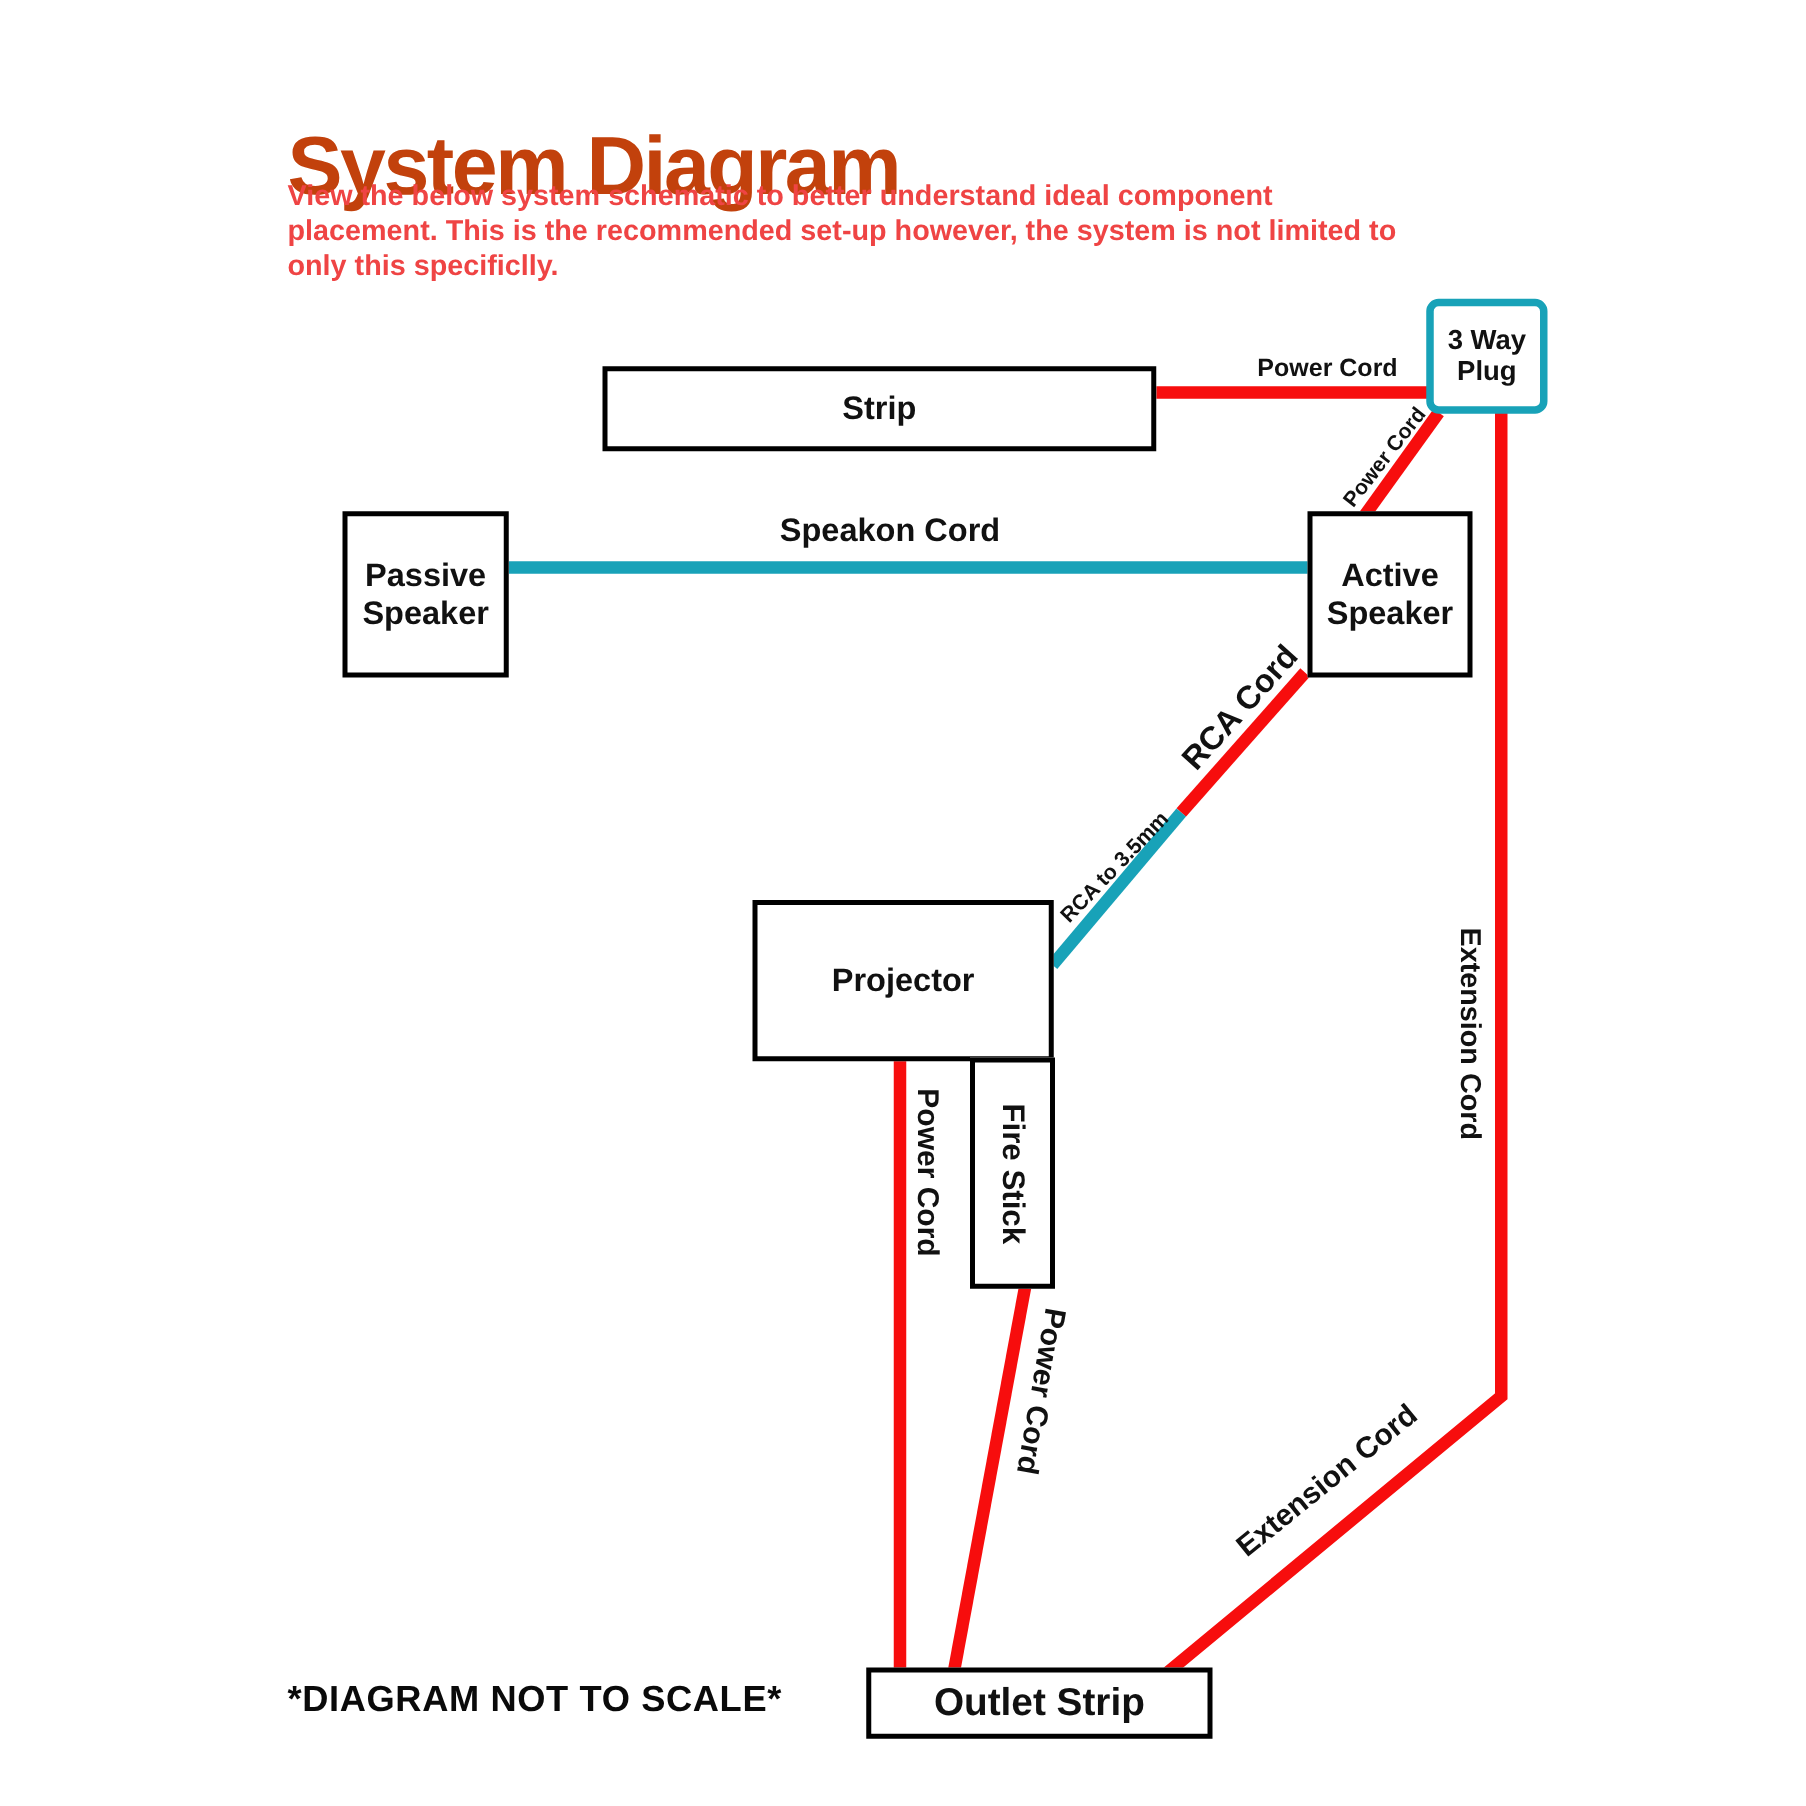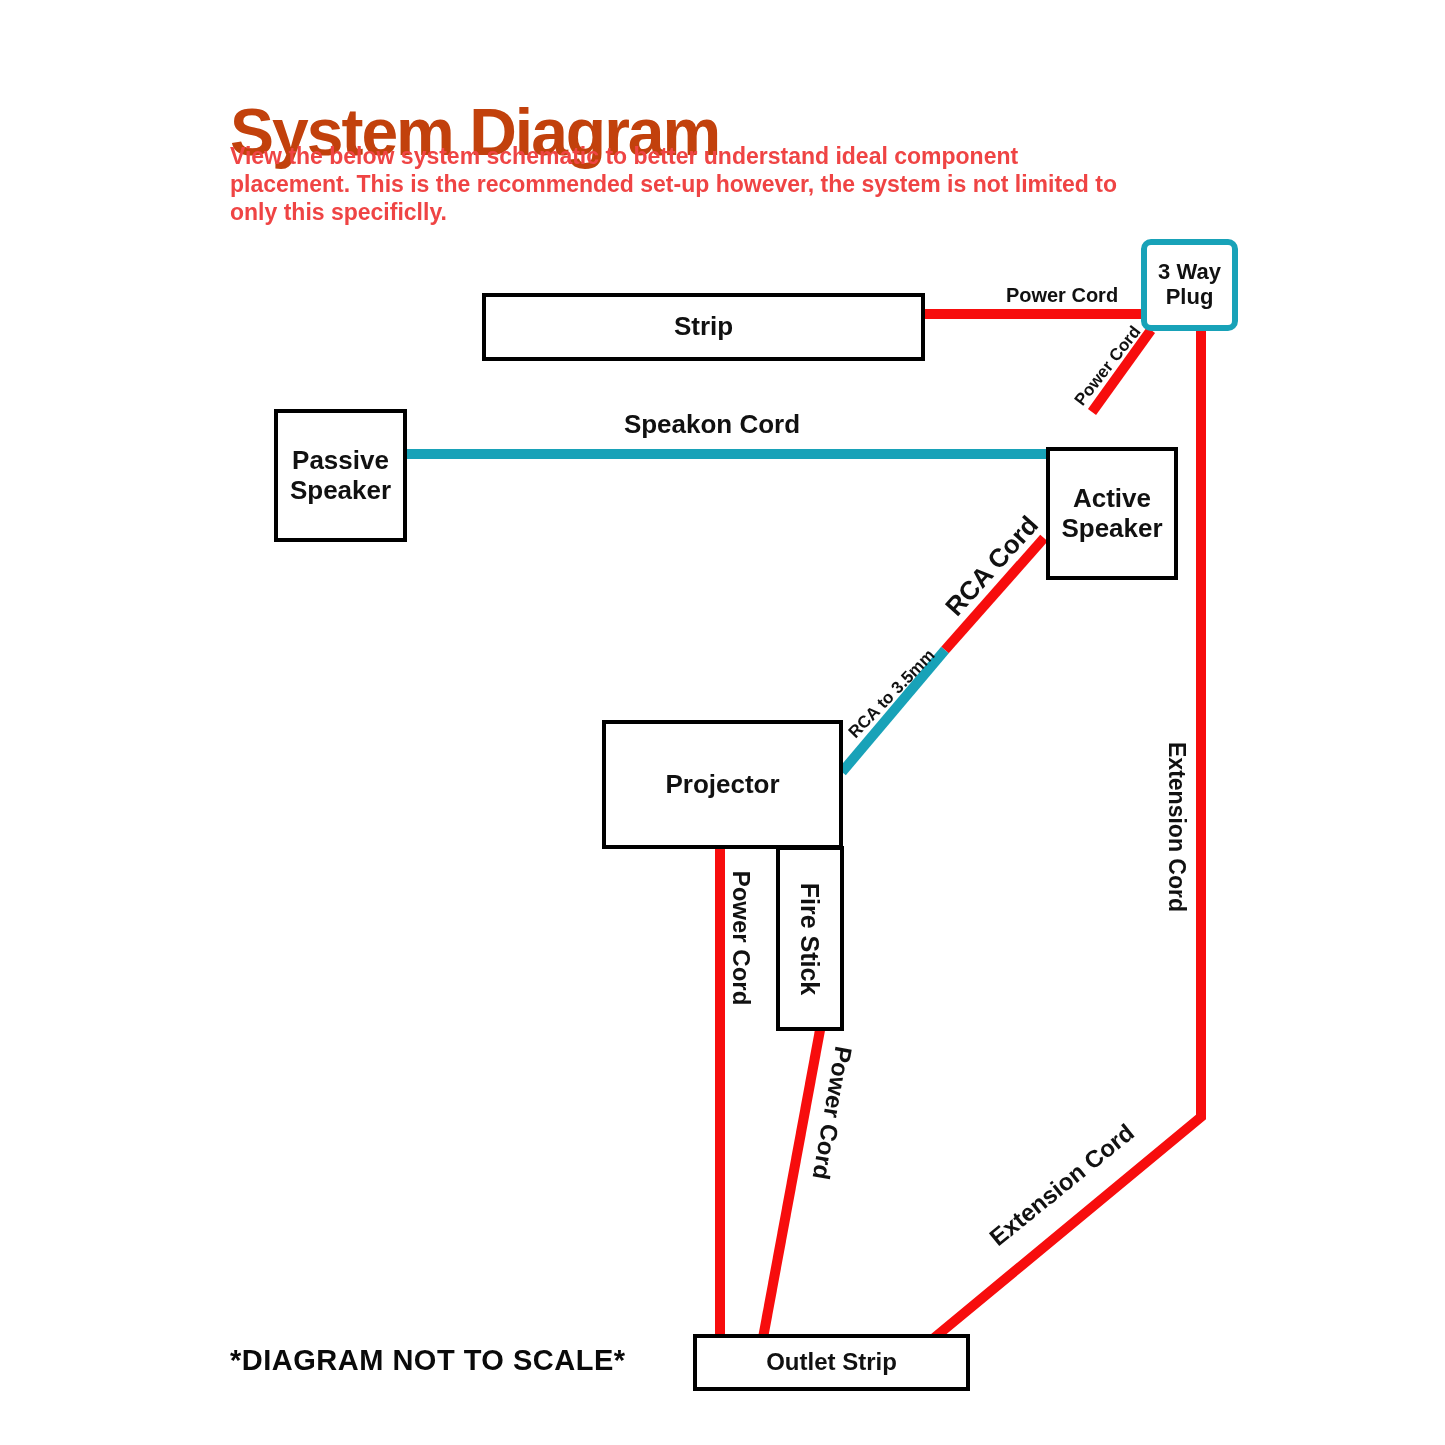"Active Speaker" div.node { margin-top: 38px -> none }
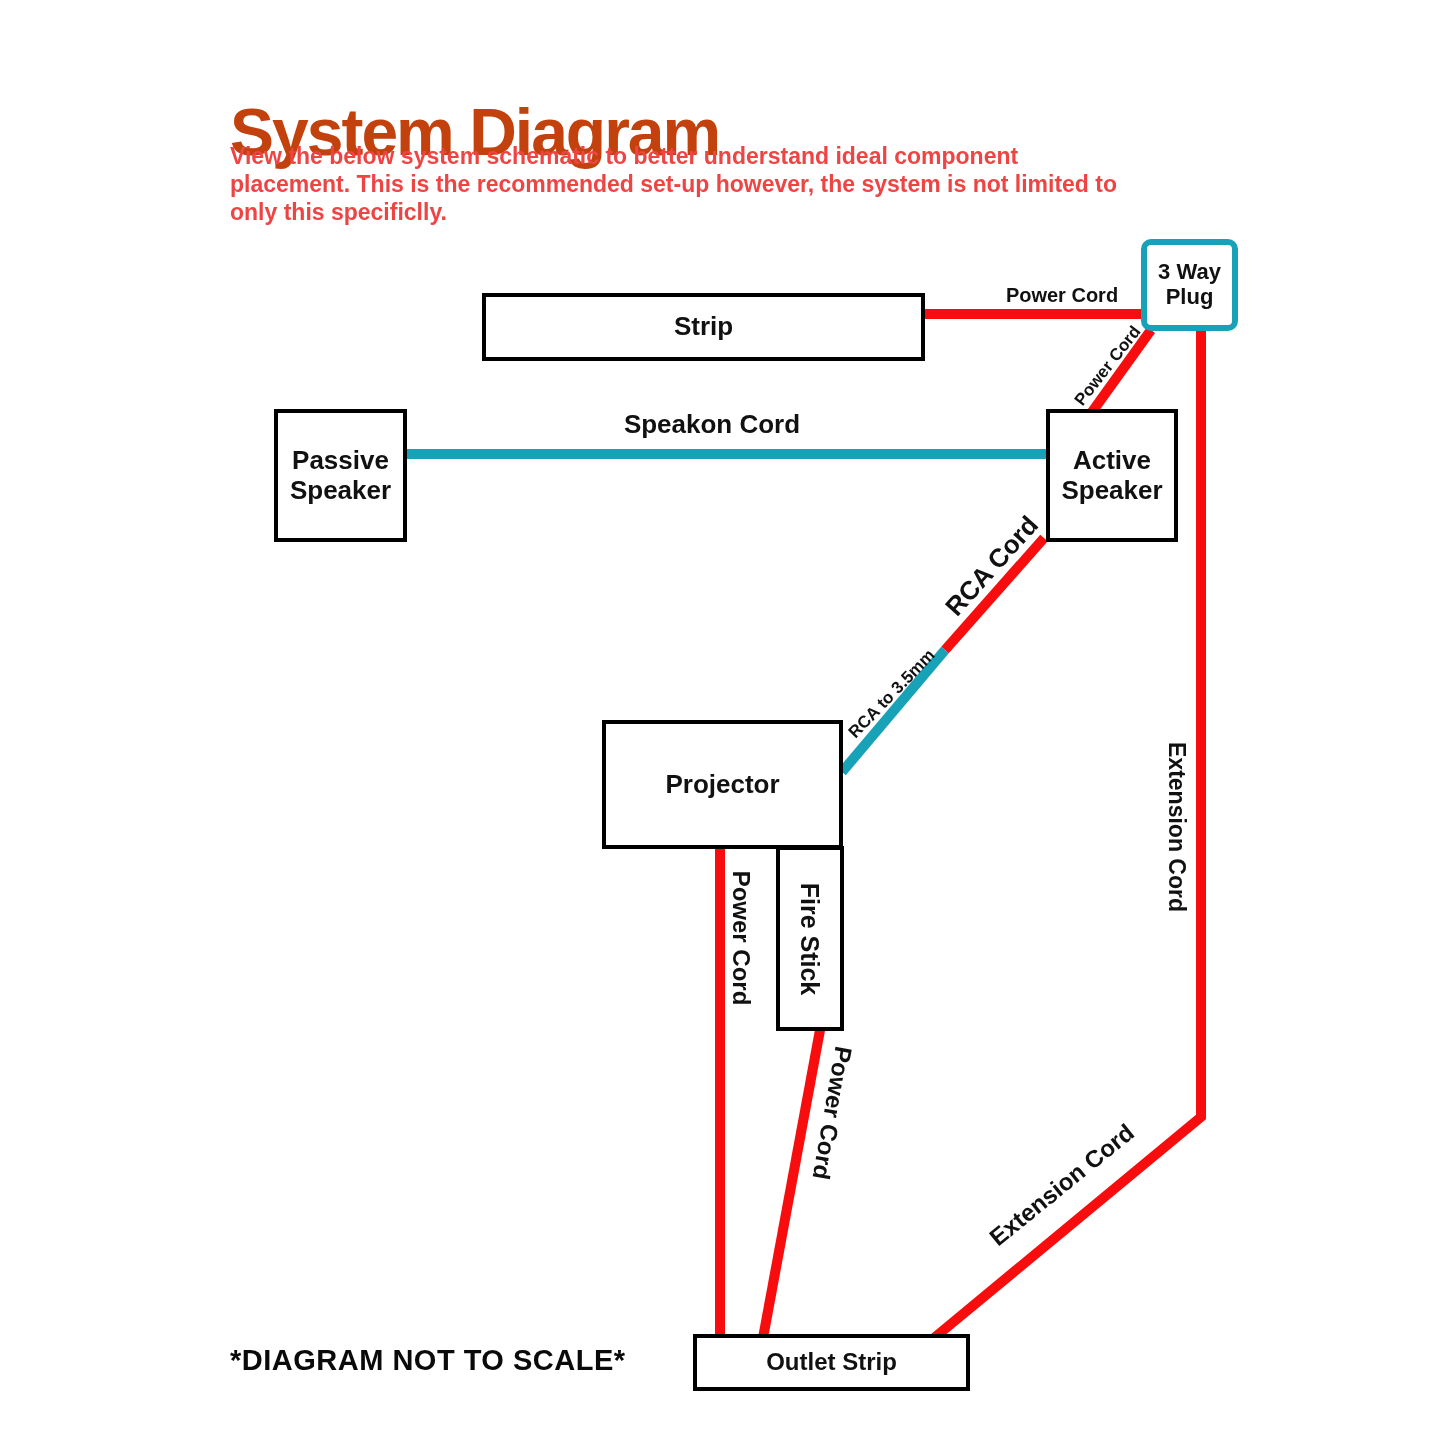"Outlet Strip" div.node { font-size: 24px -> 31px }
